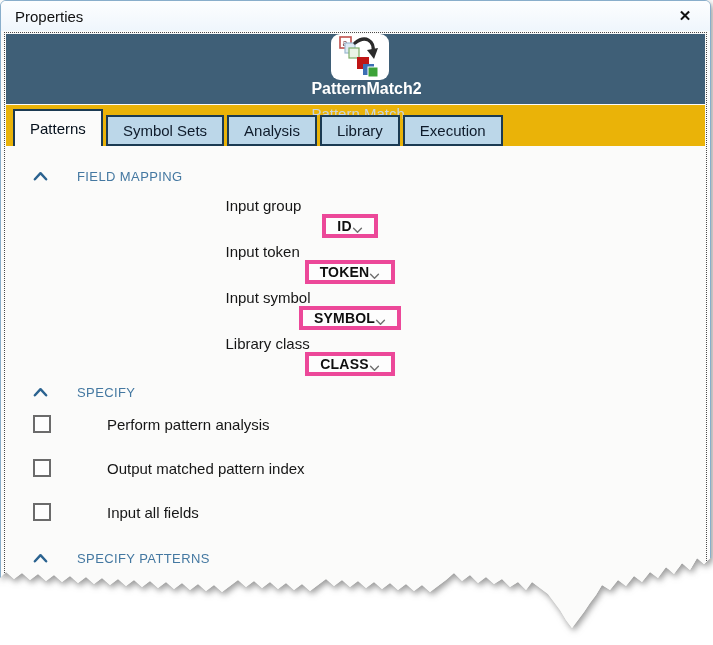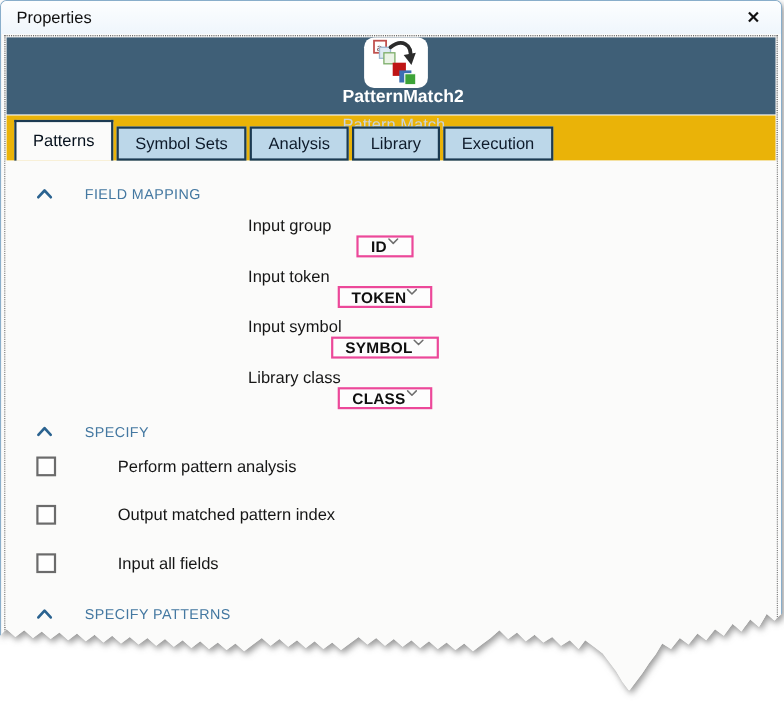"ID" .dropdown { align-items: flex-start -> flex-end; border: 2px solid #ec4899 -> 4px solid #ec4899 }
